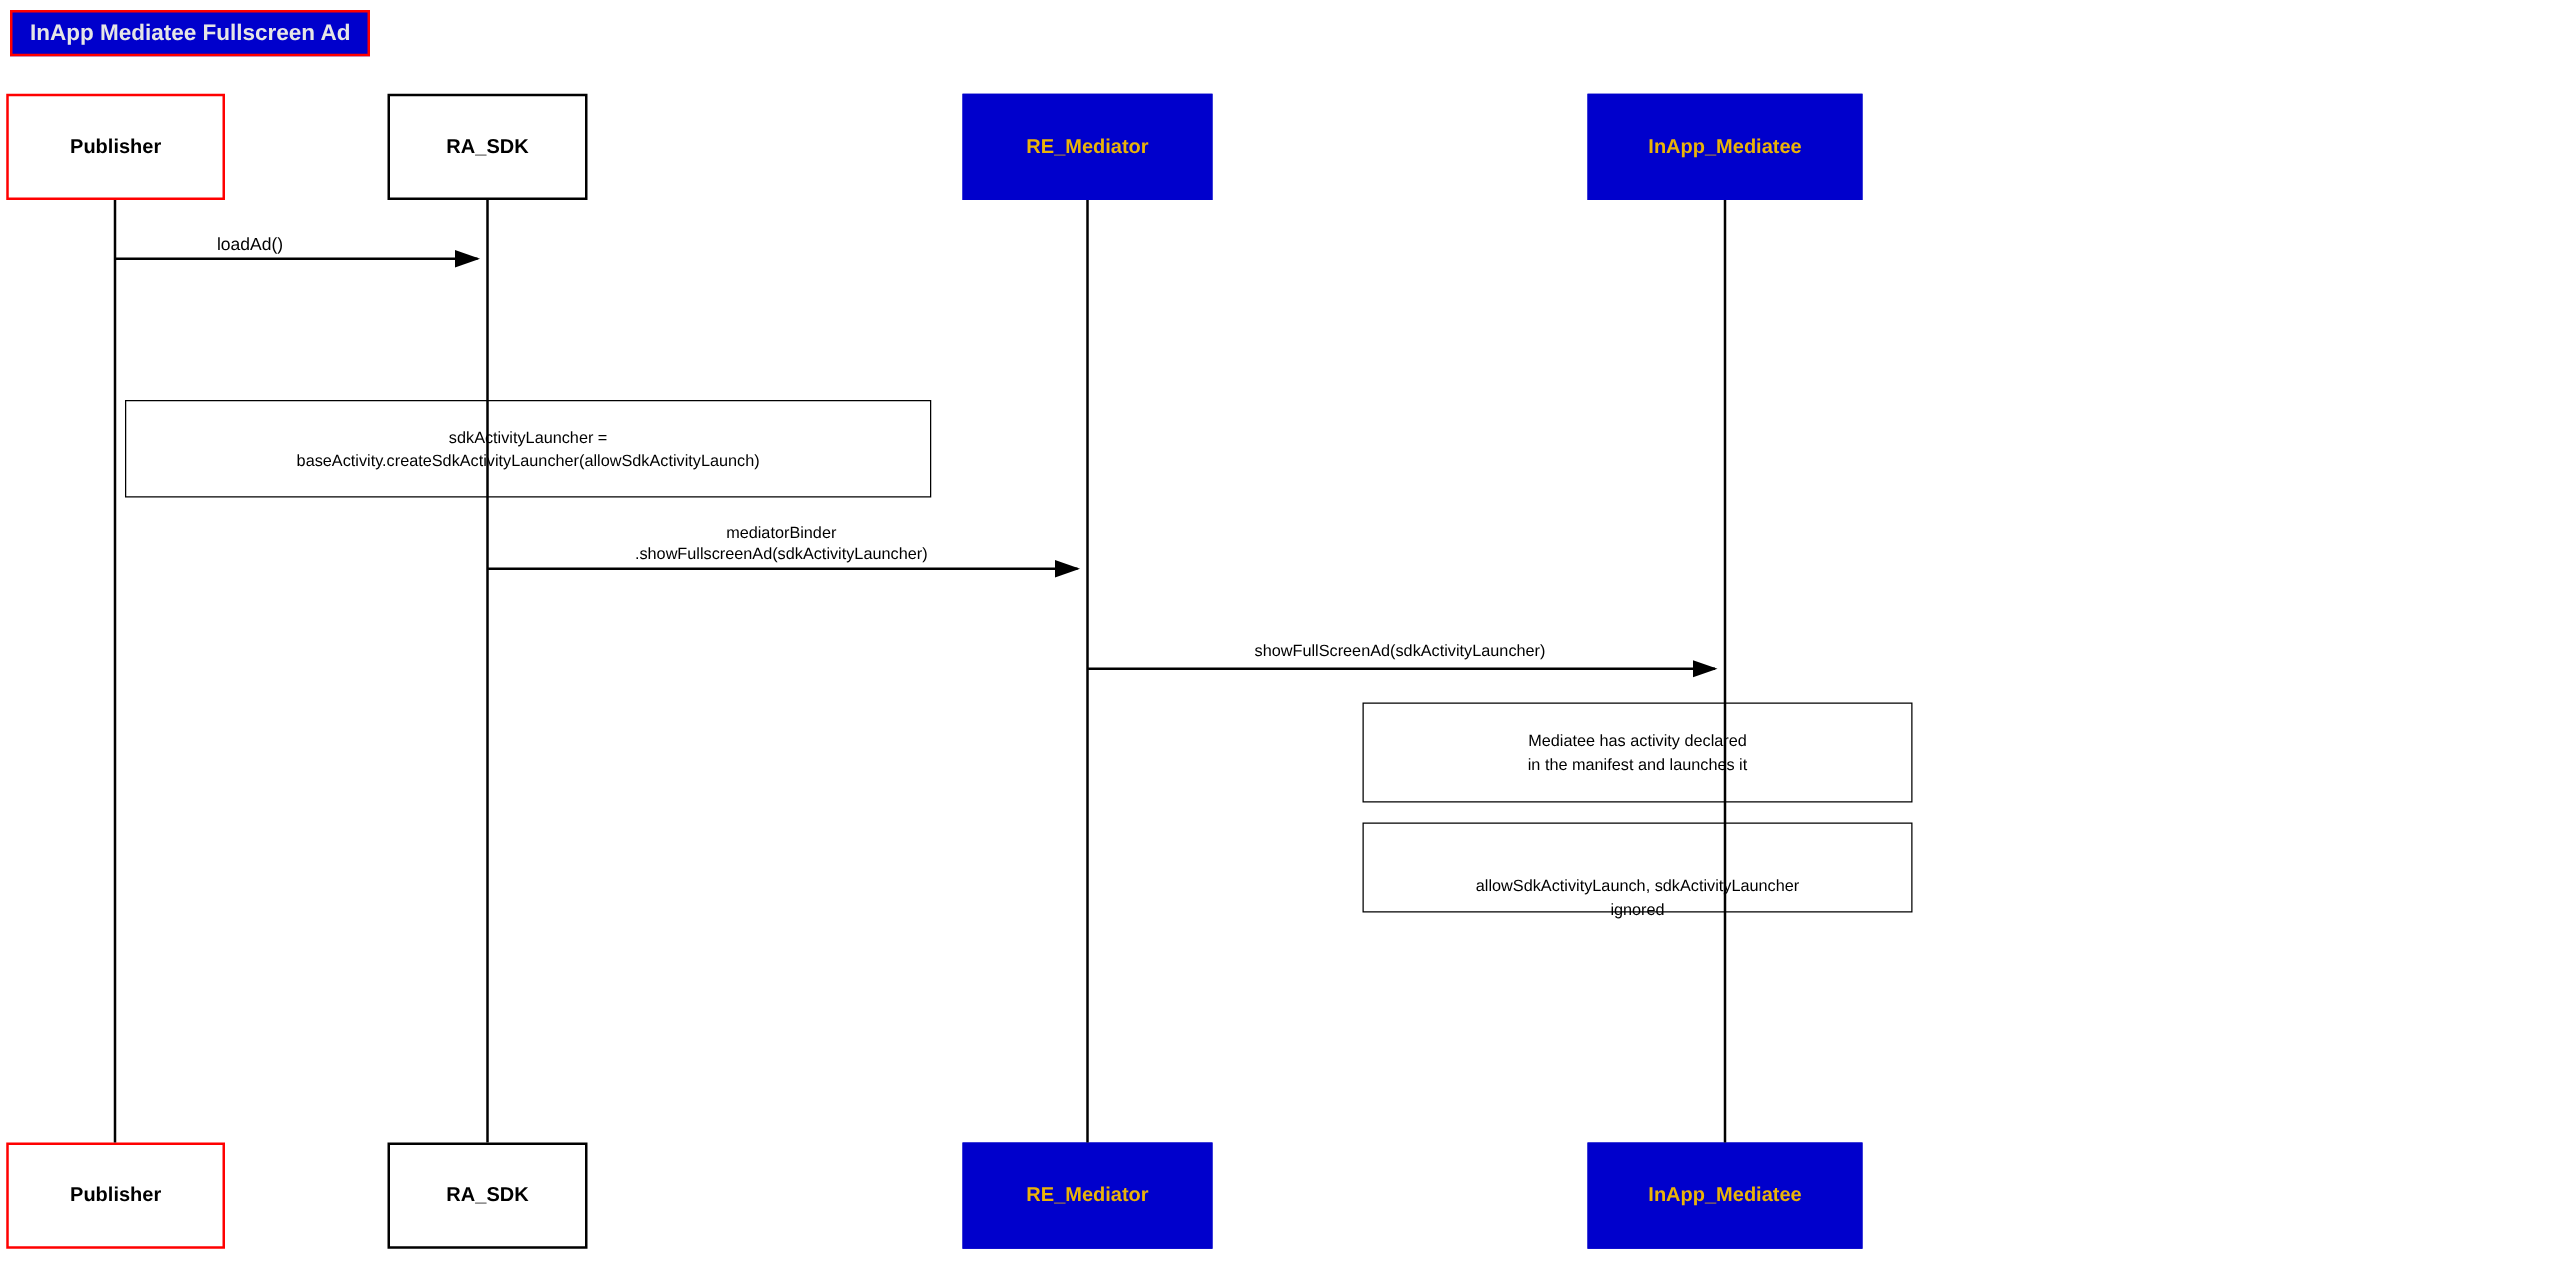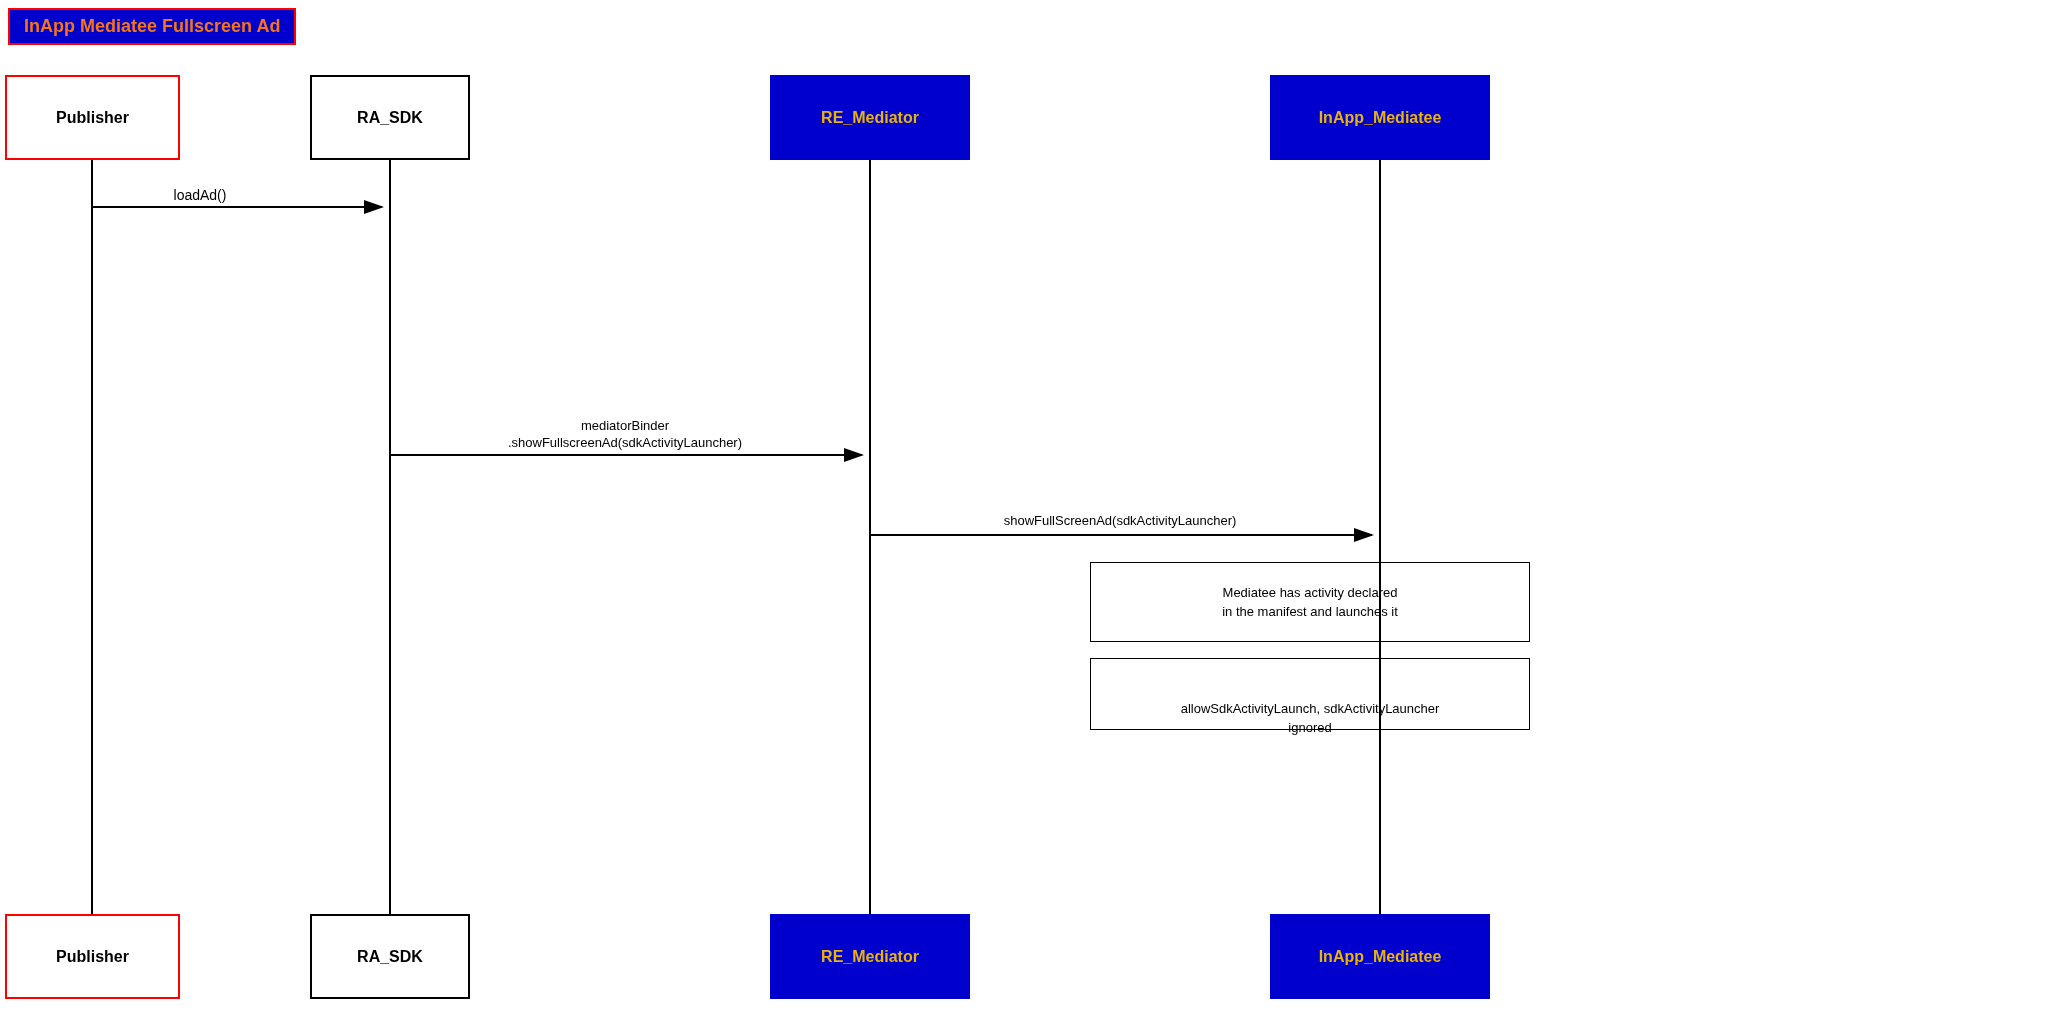"InApp Mediatee Fullscreen Ad" .title-box { color: #f97316 -> #e5e5e5 }
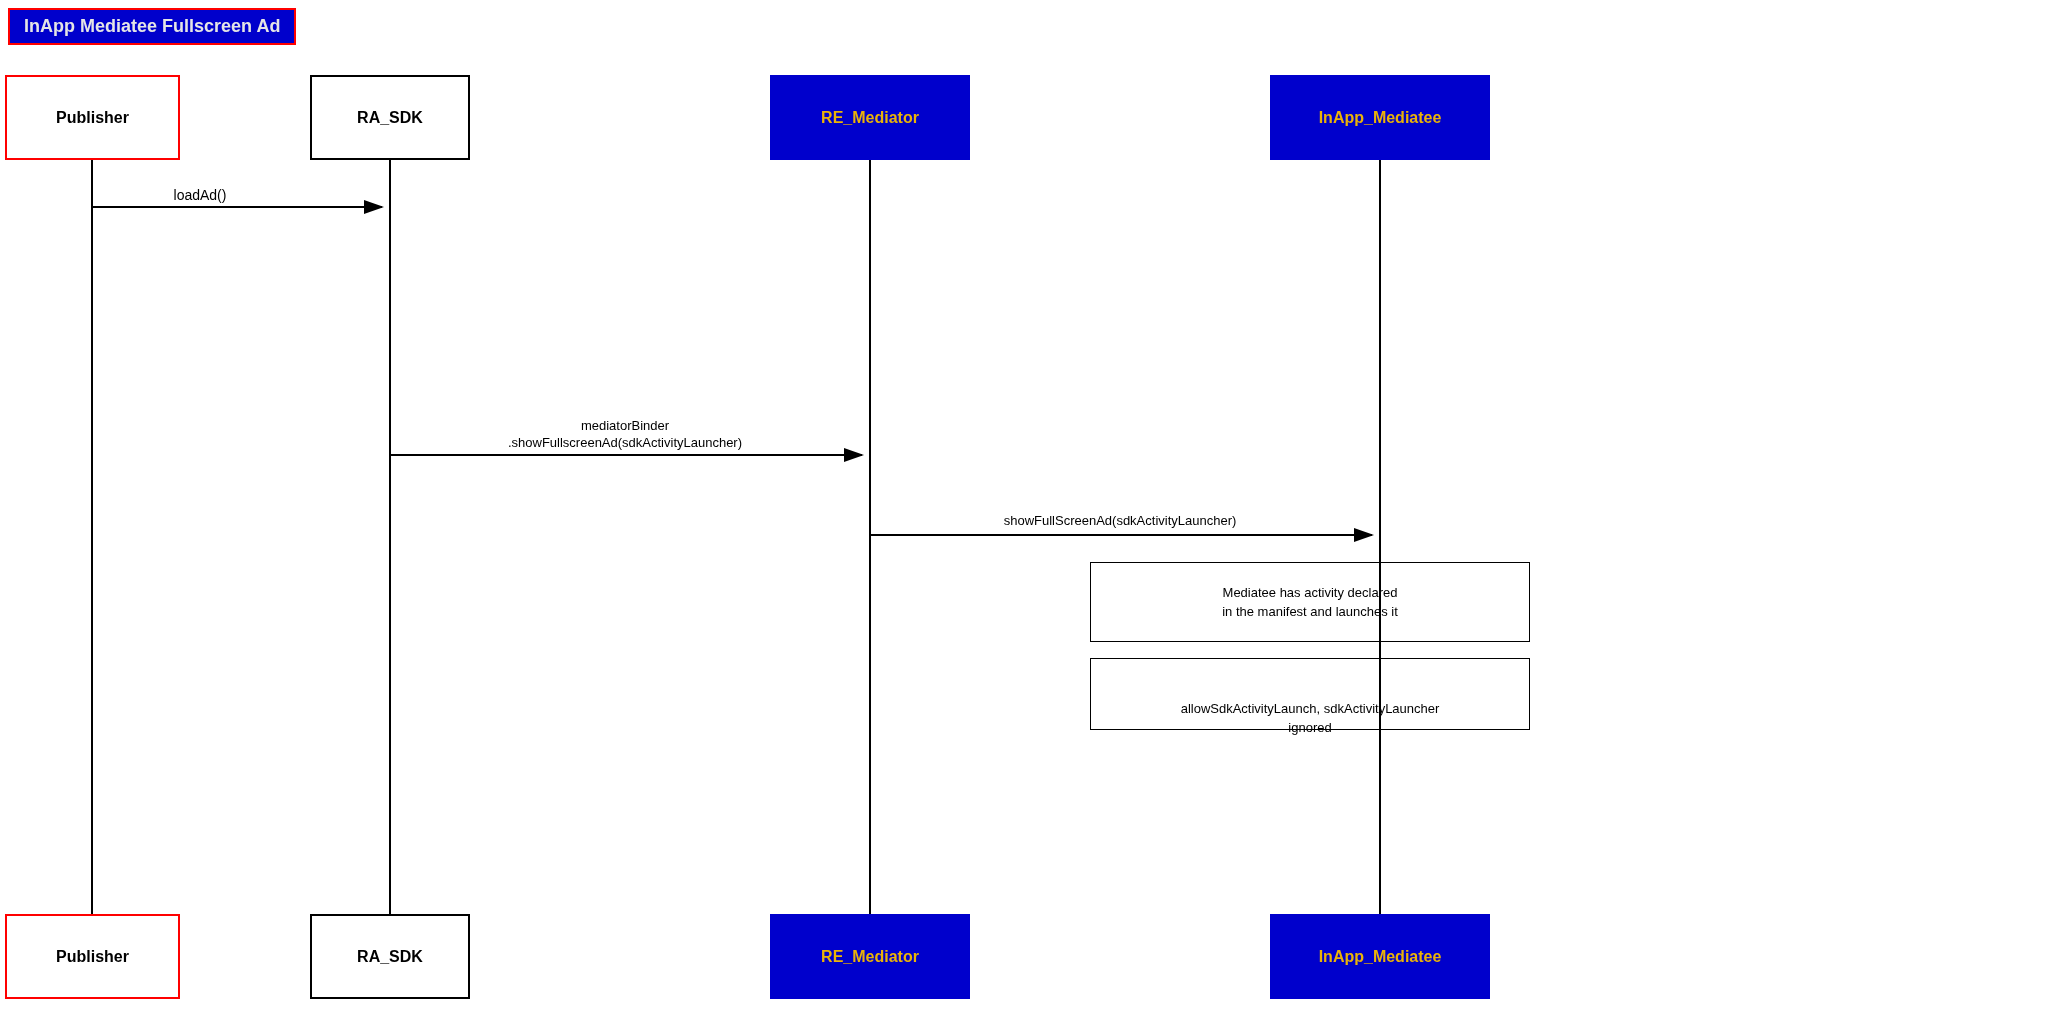"sdkActivityLauncher =" div.msg-box { html: none -> <div> <span>sdkActivityLauncher =<br>baseActivity.createSdkActivityLauncher(allowSdkActivityLaunch)</span> </div> }
